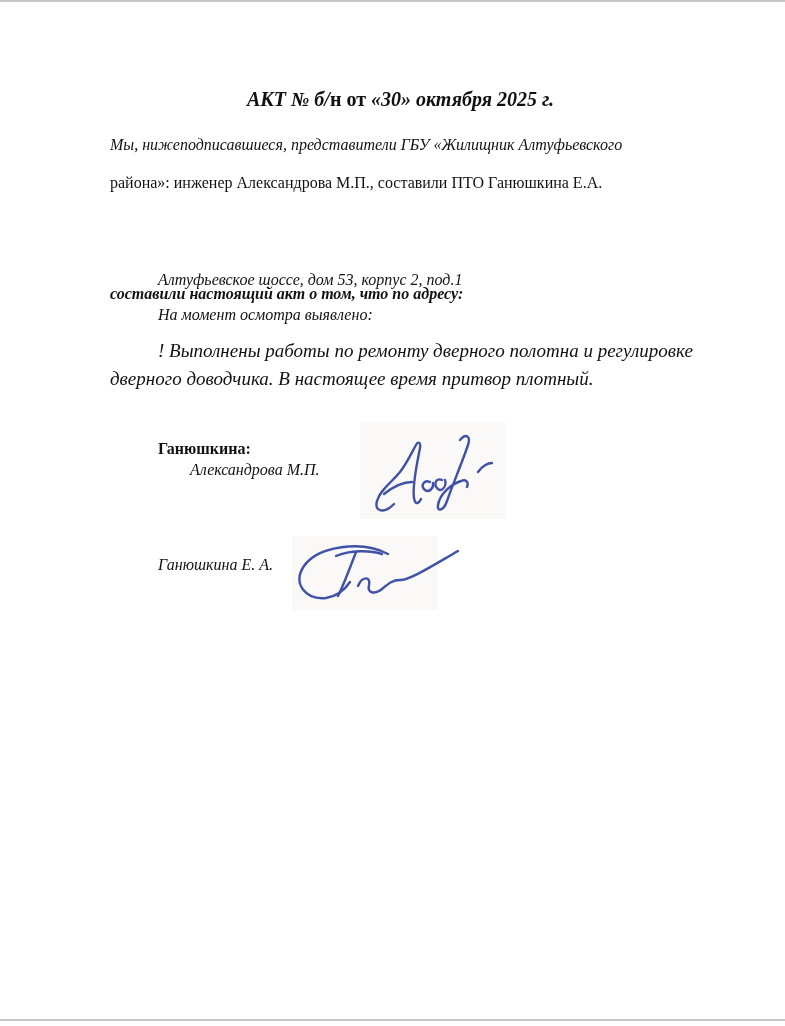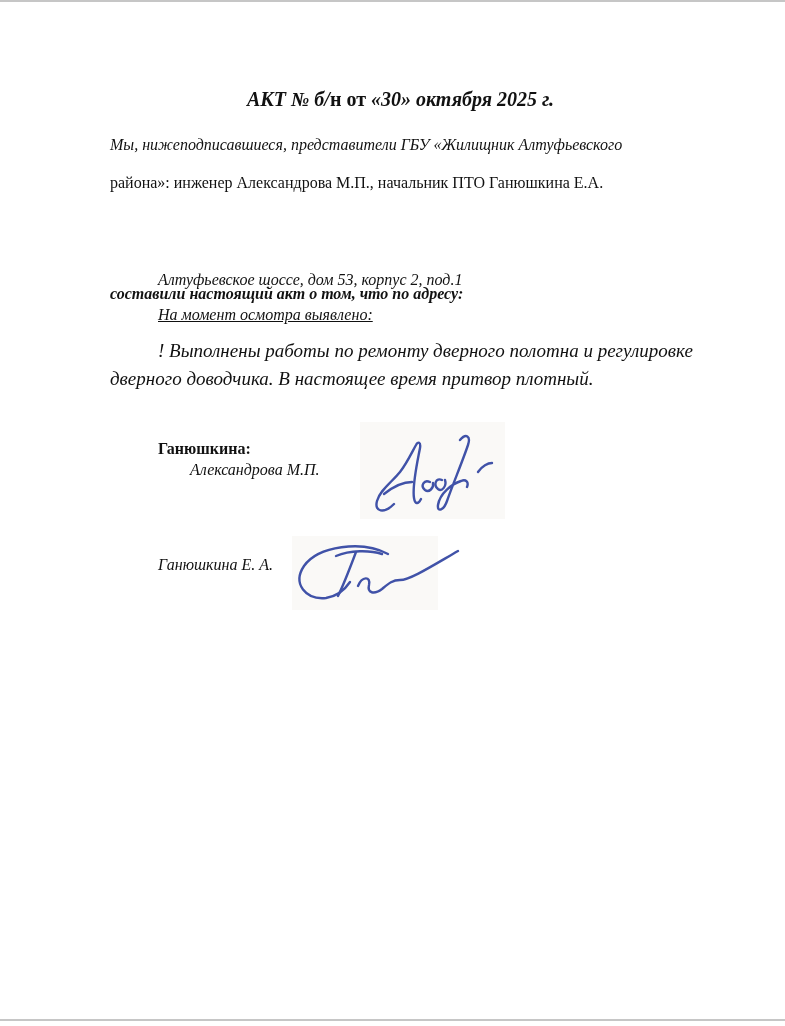"района»: инженер Александрова М.П.," div.line { text: начальник -> составили }
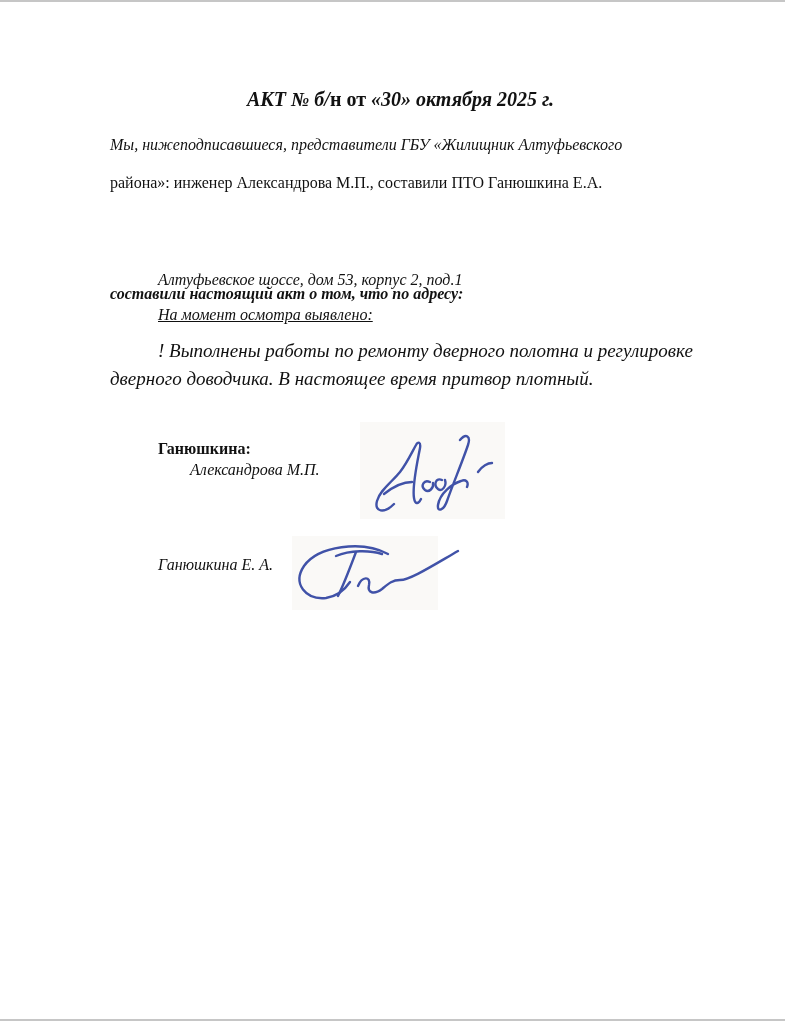"На момент осмотра выявлено:" .inspection { text-decoration: underline -> none }
